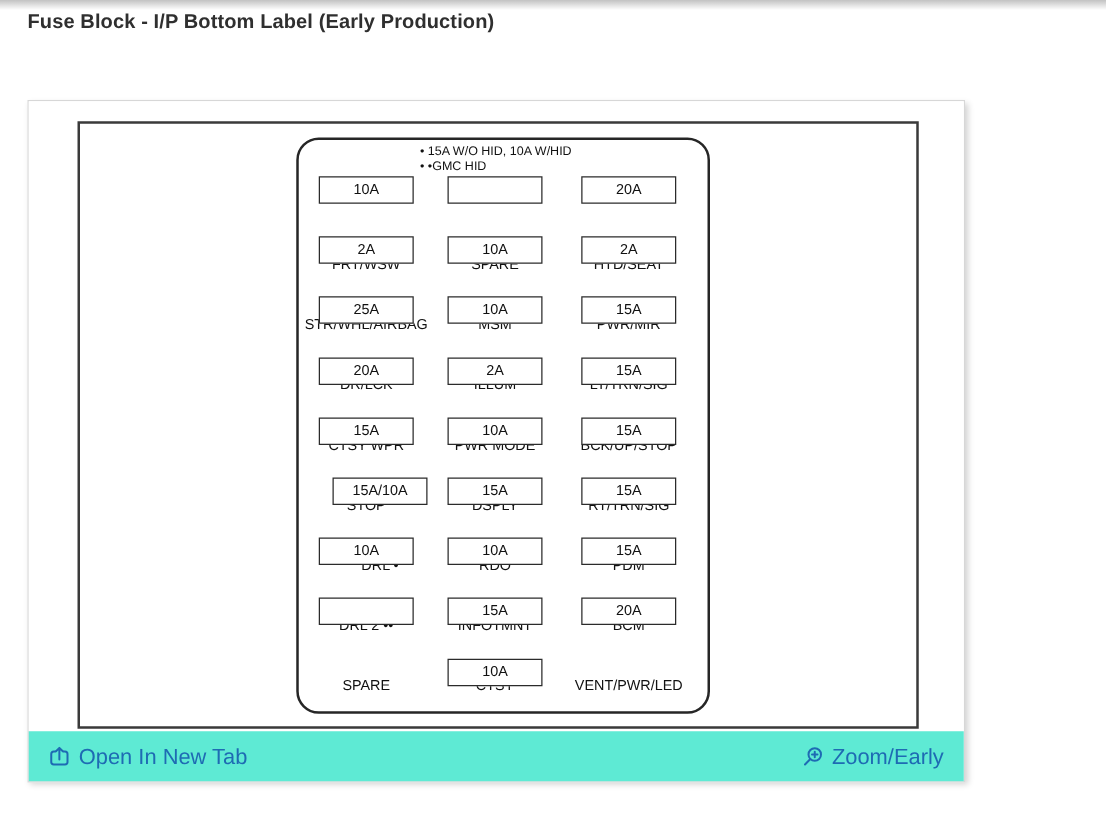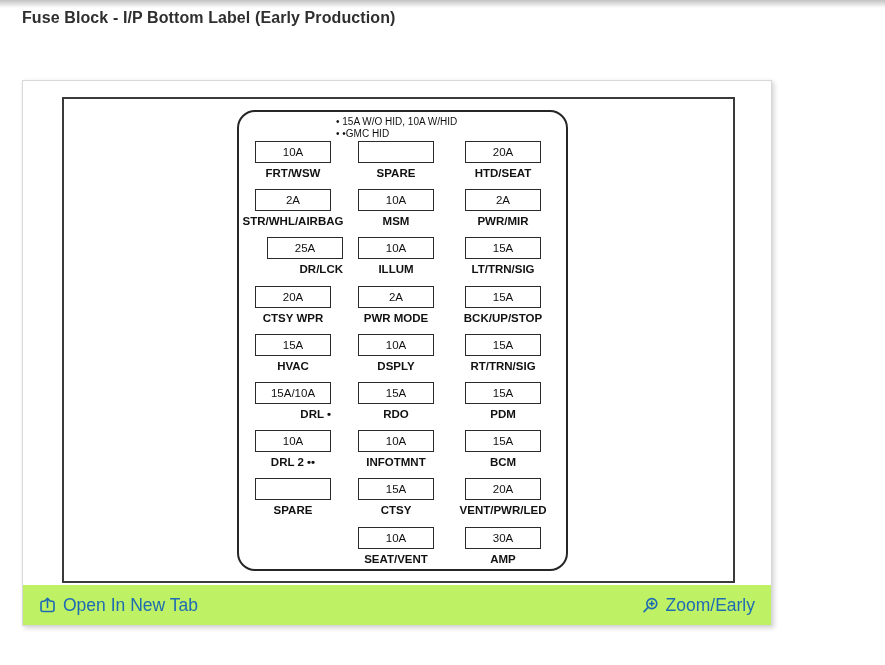"10A" .cell { gap: none -> 39px }
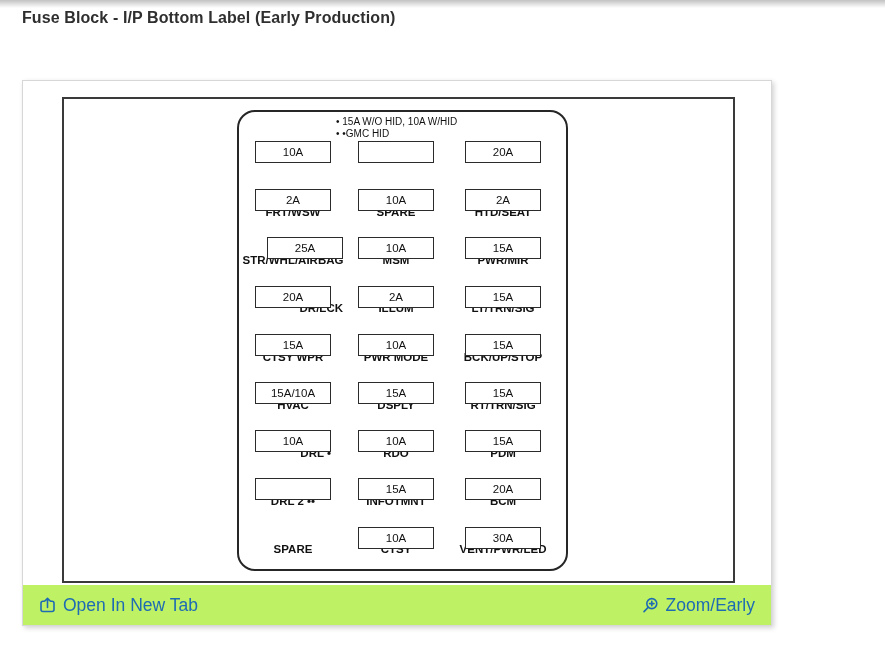"FRT/WSW" .lbl { font-weight: bold -> none }
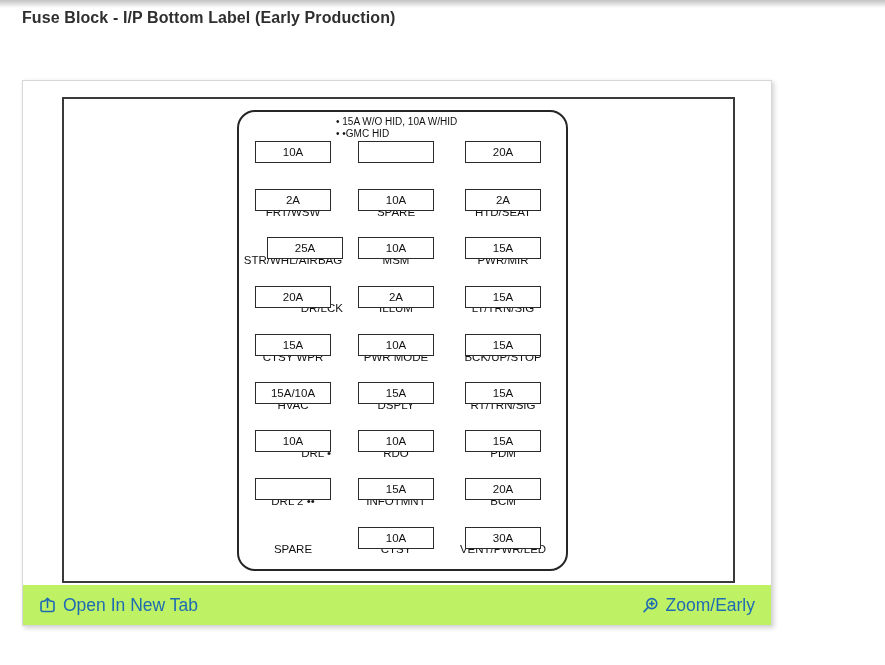"25A" div.cell { align-items: flex-end -> none; left: 28px -> 16px }
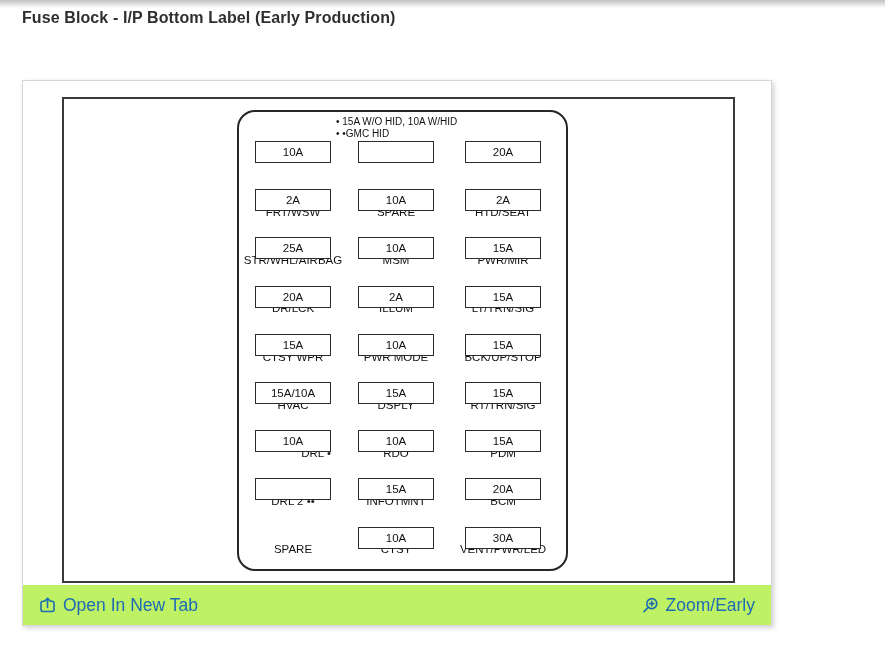"15A/10A" div.cell { align-items: flex-end -> none; left: 16px -> 27px }
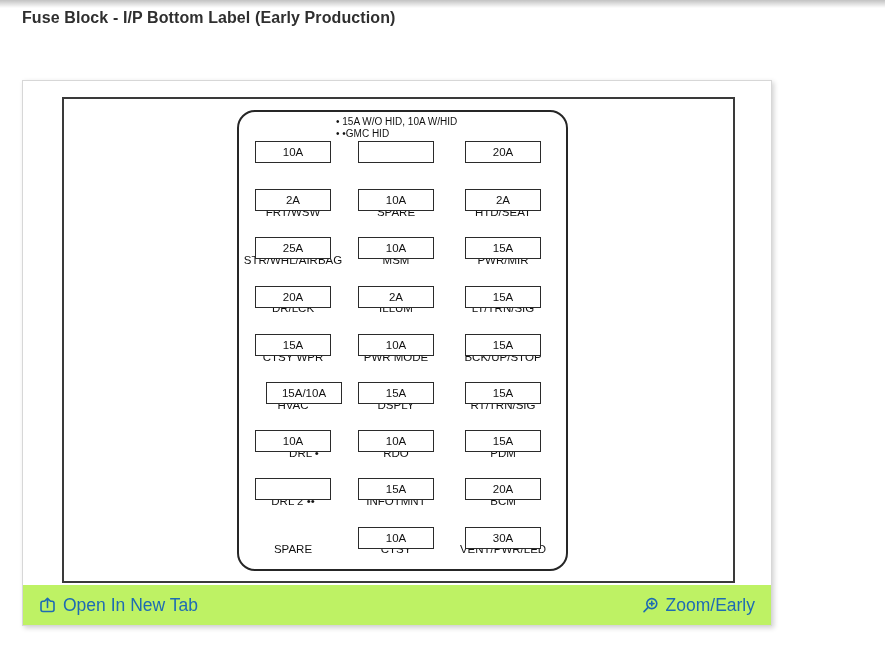"HVAC" div.lbl { text: HVAC -> STOP }
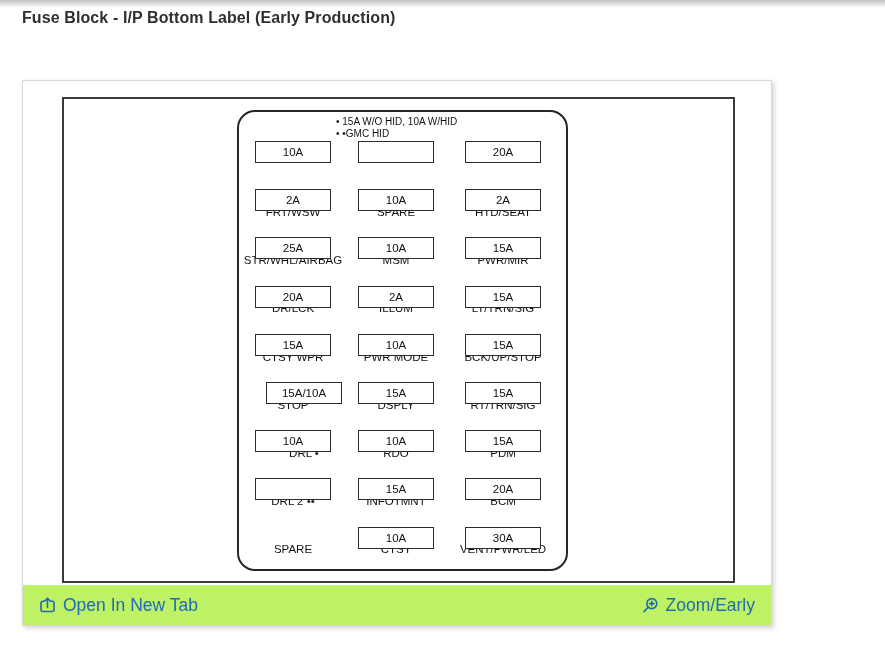"30A" div.cell { html: <div> <div>30A</div> <div>AMP</div> </div> -> none }
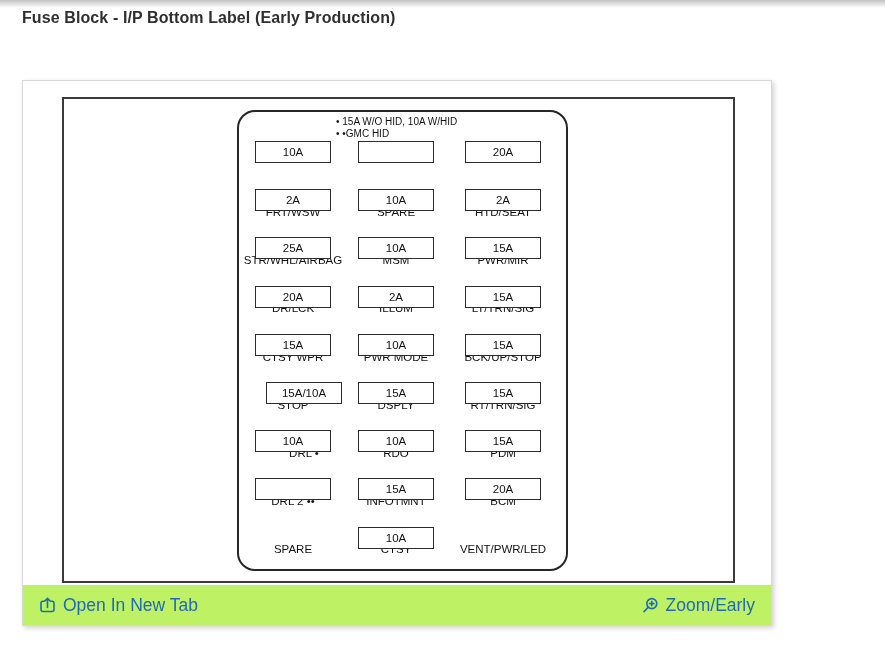"Open In New Tab" .footer { background: #bef264 -> #5eead4 }
